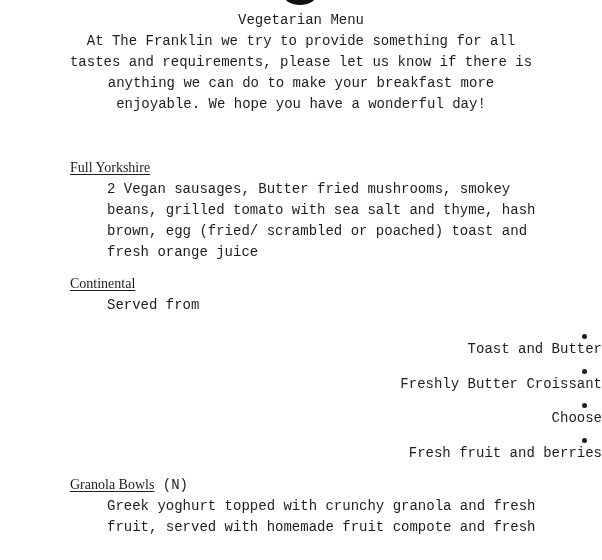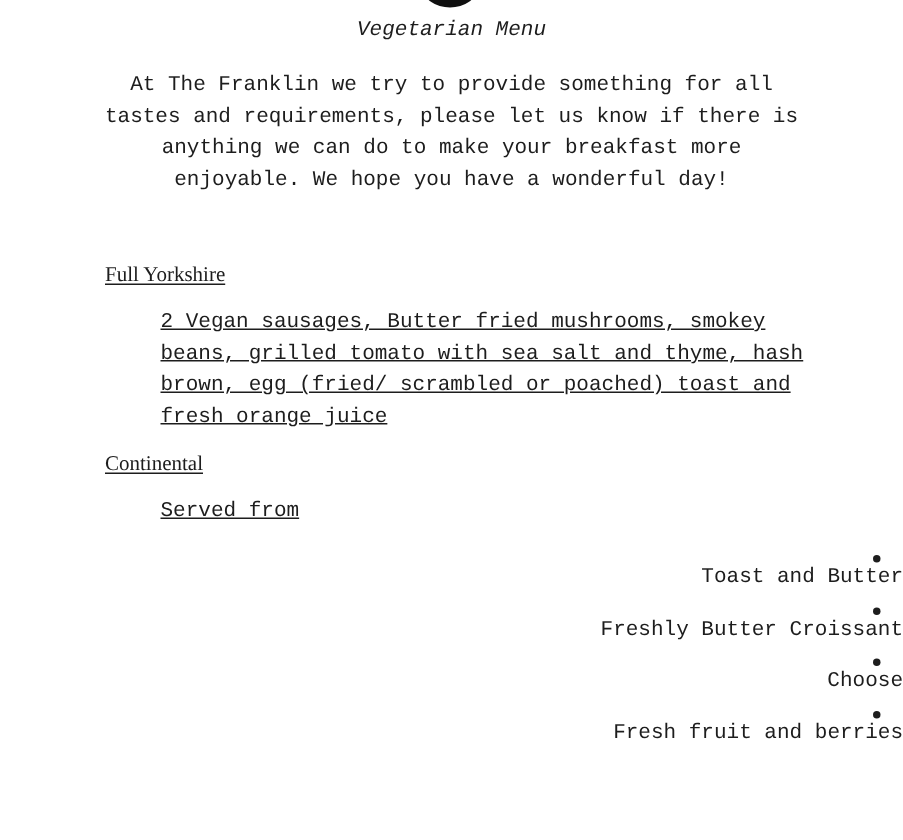"Vegetarian Menu" .title { font-style: italic -> none }
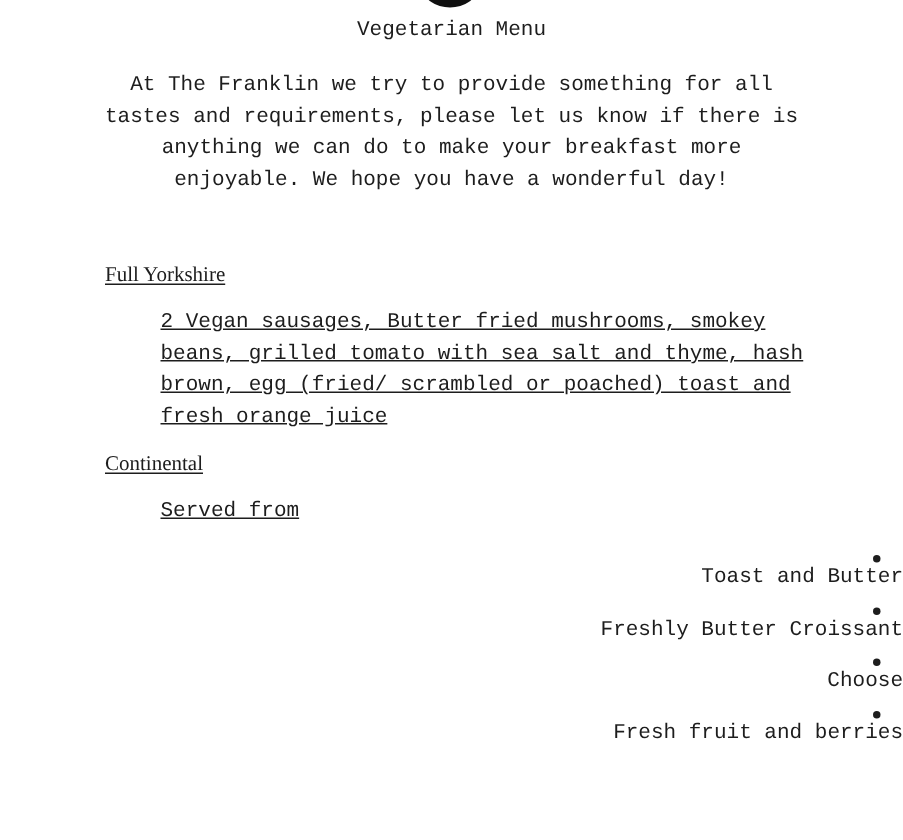"At The Franklin we try" .intro { margin: 16px auto 0 -> 0 auto 0 }
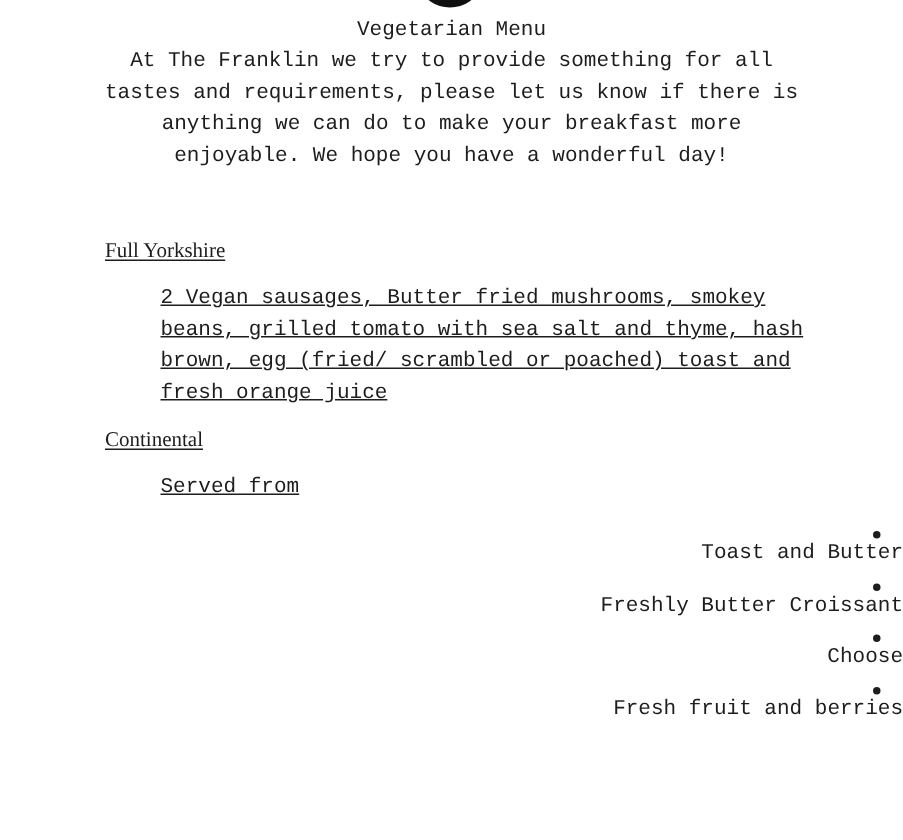"2 Vegan sausages, Butter fried" .desc, .plain { margin-top: 10px -> none; text-decoration: underline -> none }
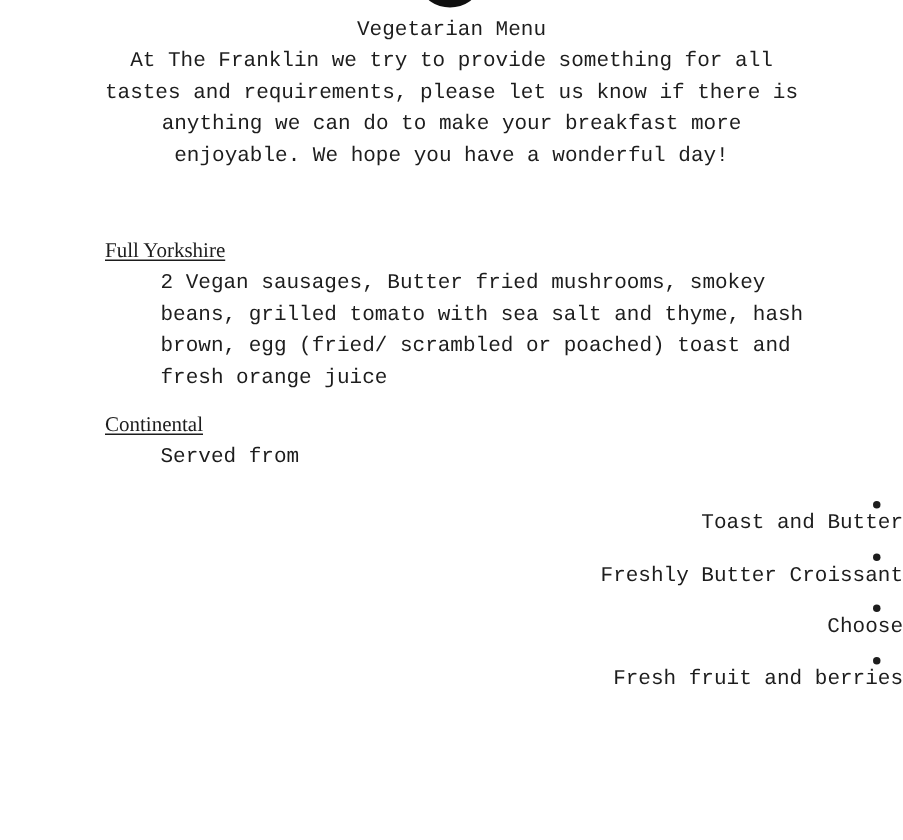"Granola Bowls (N)" section { html: none -> <section> <h2><span>Granola Bowls</span> <span>(N)</span></h2> <p>Greek yoghurt topped with crunchy granola and fresh fruit, served with homemade fruit compote and fresh</p> </section> }
